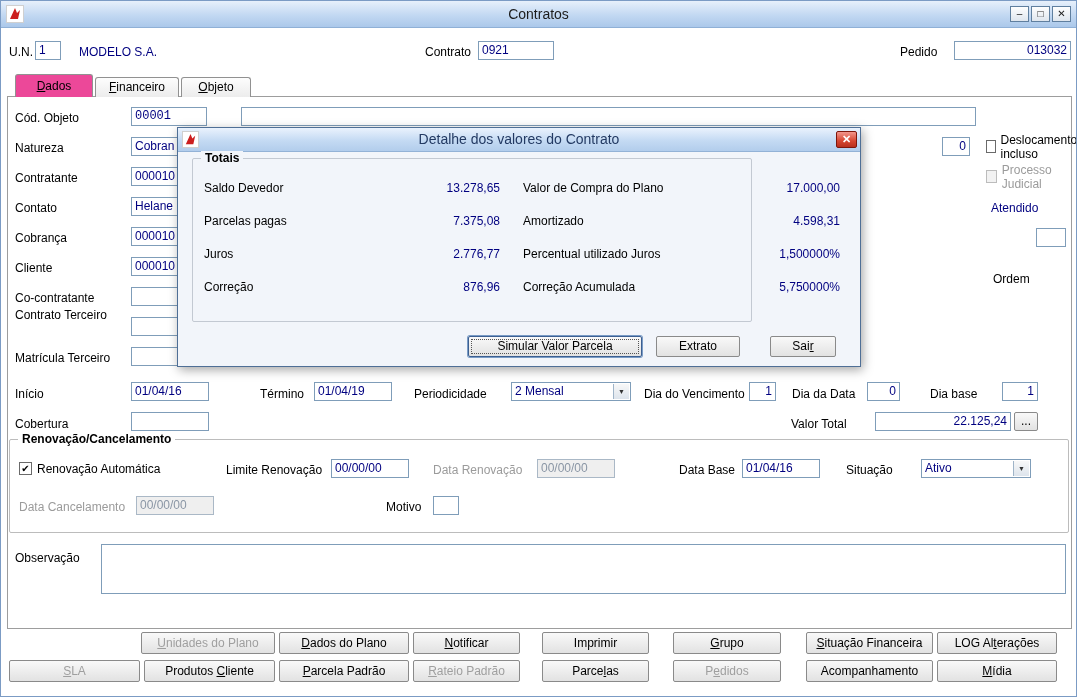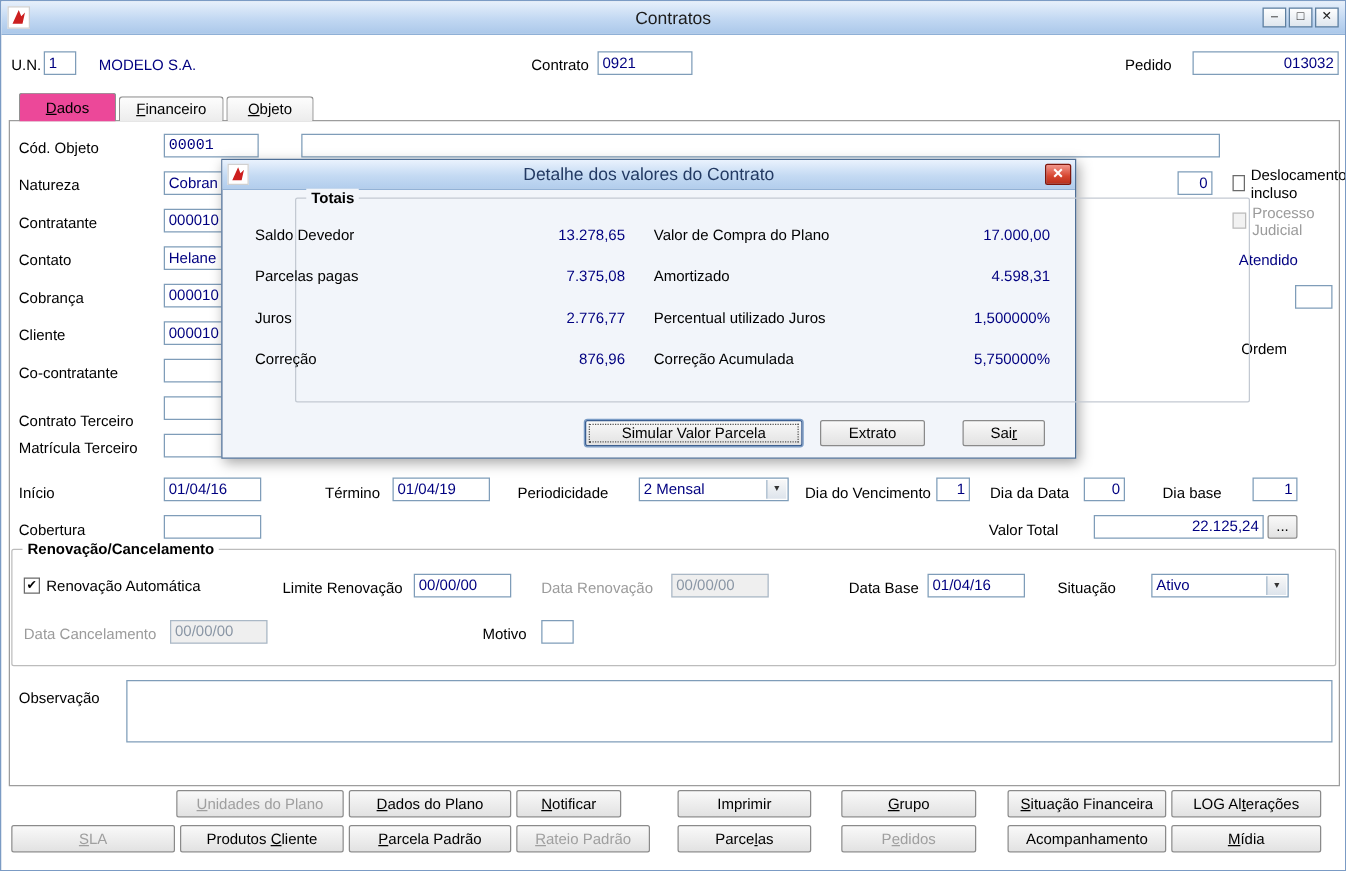"Totais" .dlg-group { margin-left: 44px -> none; width: 764px -> 560px }
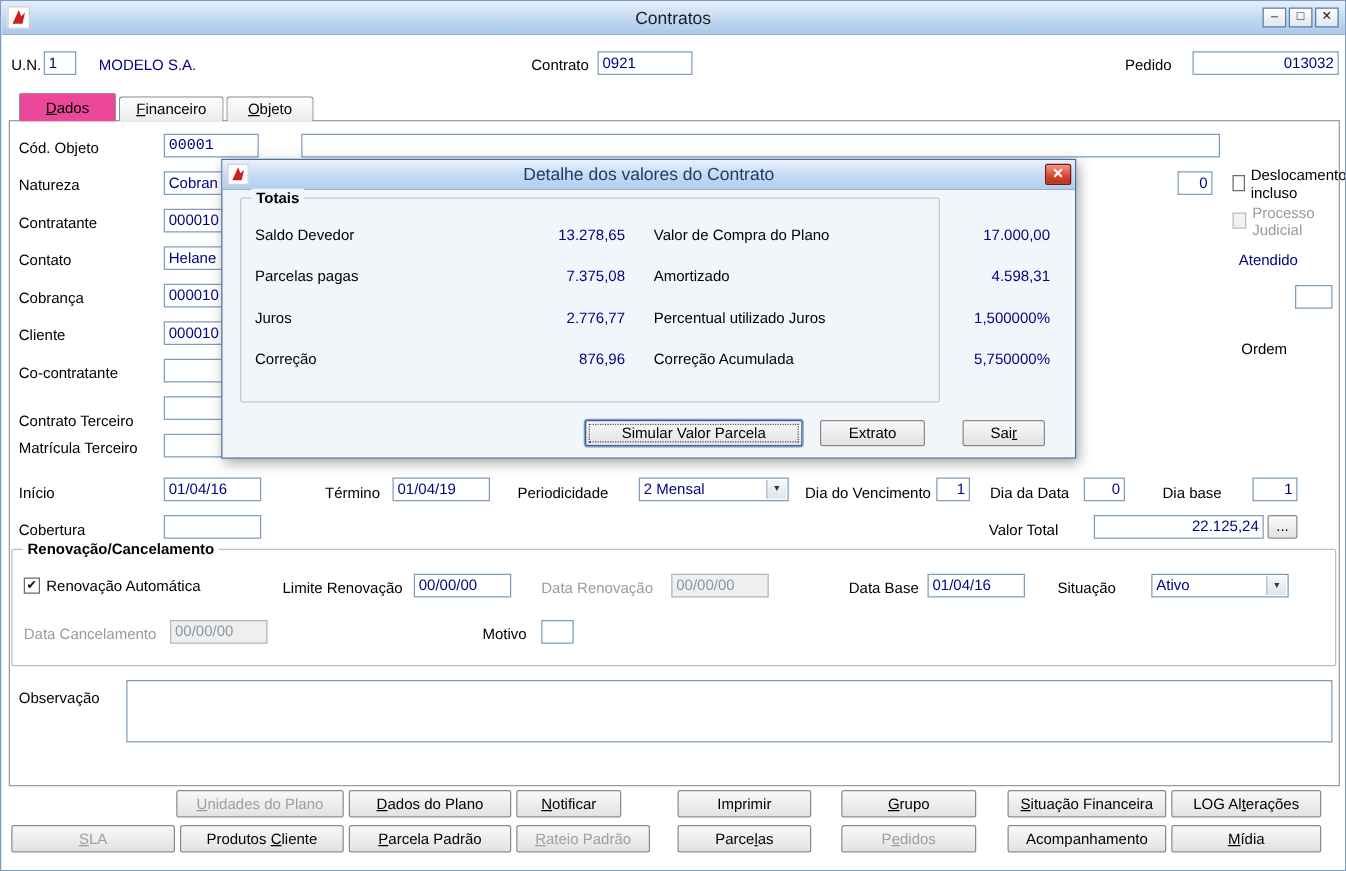"Contrato Terceiro" span.lbl { top: 328px -> 306px }
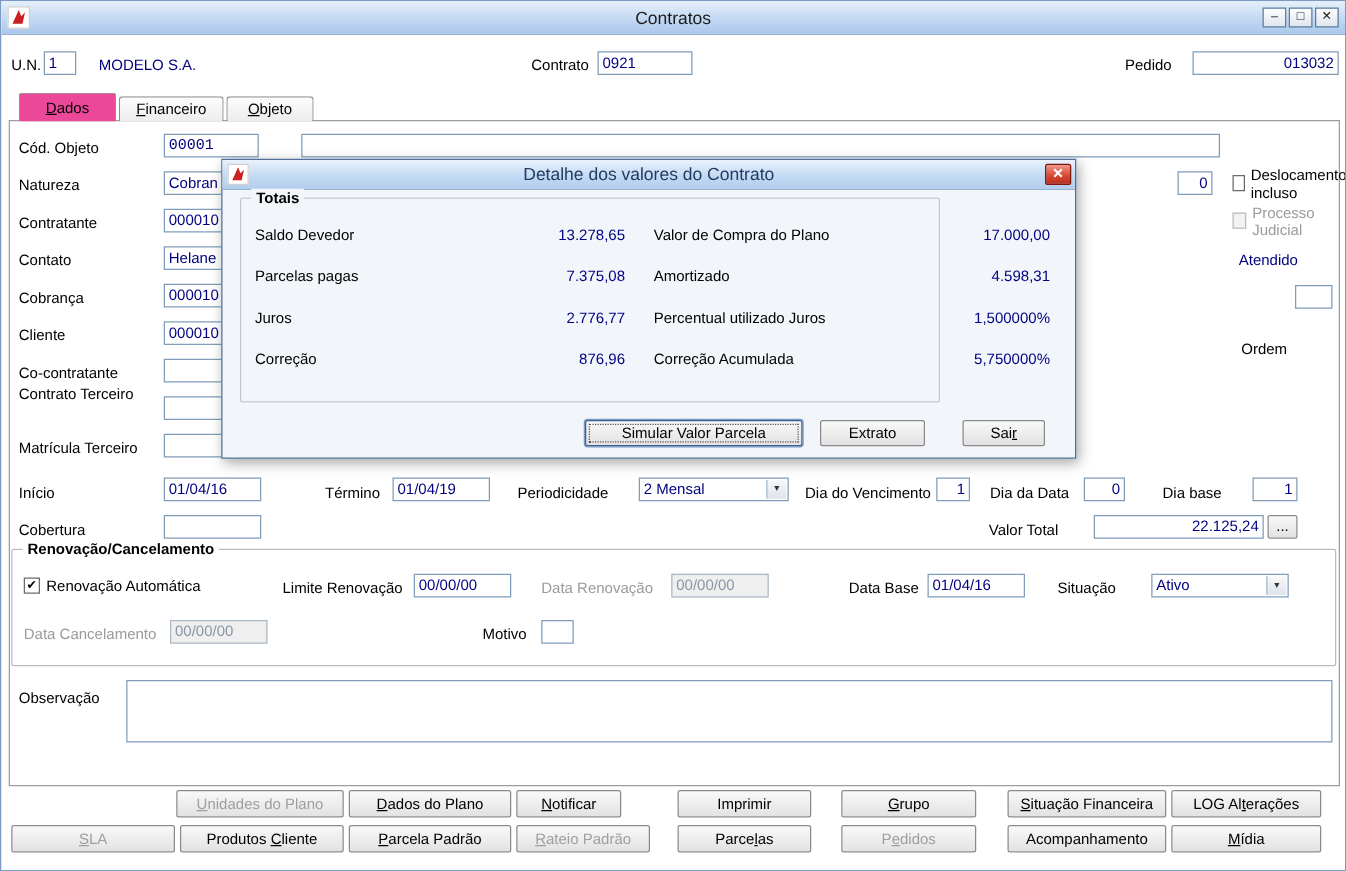"Notificar" div.btn { width: 84px -> 107px }
